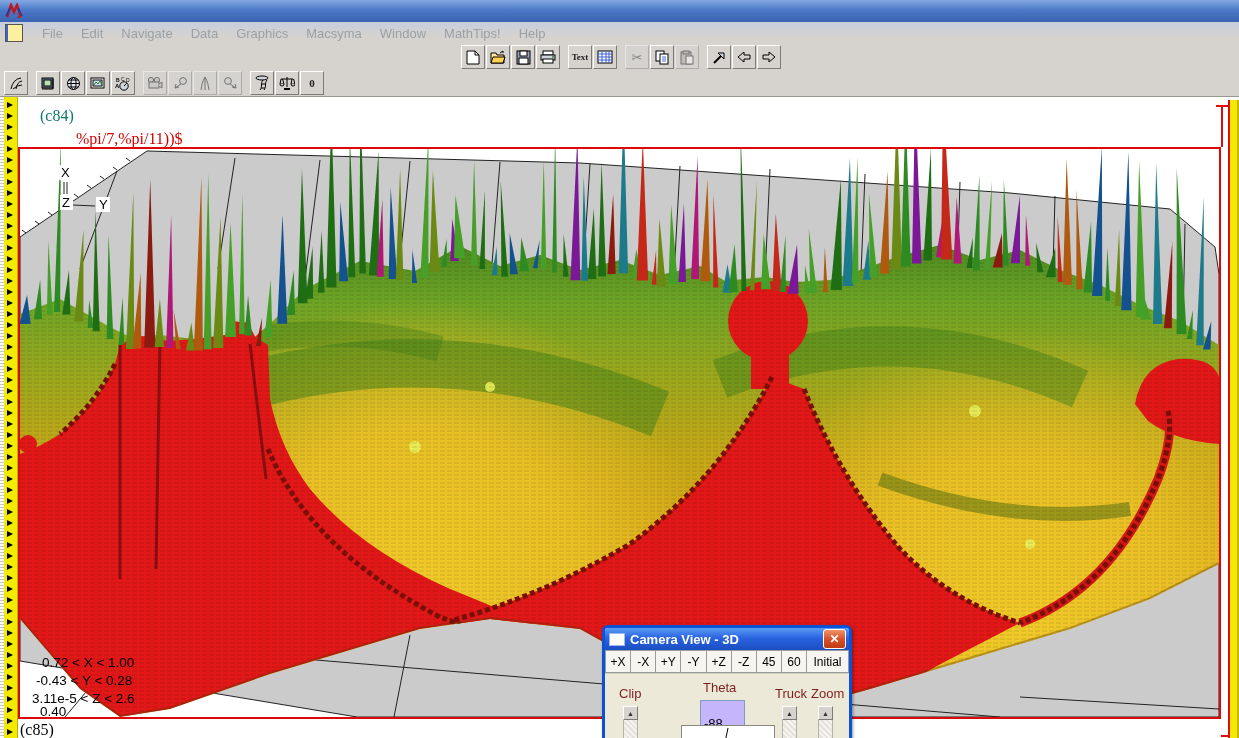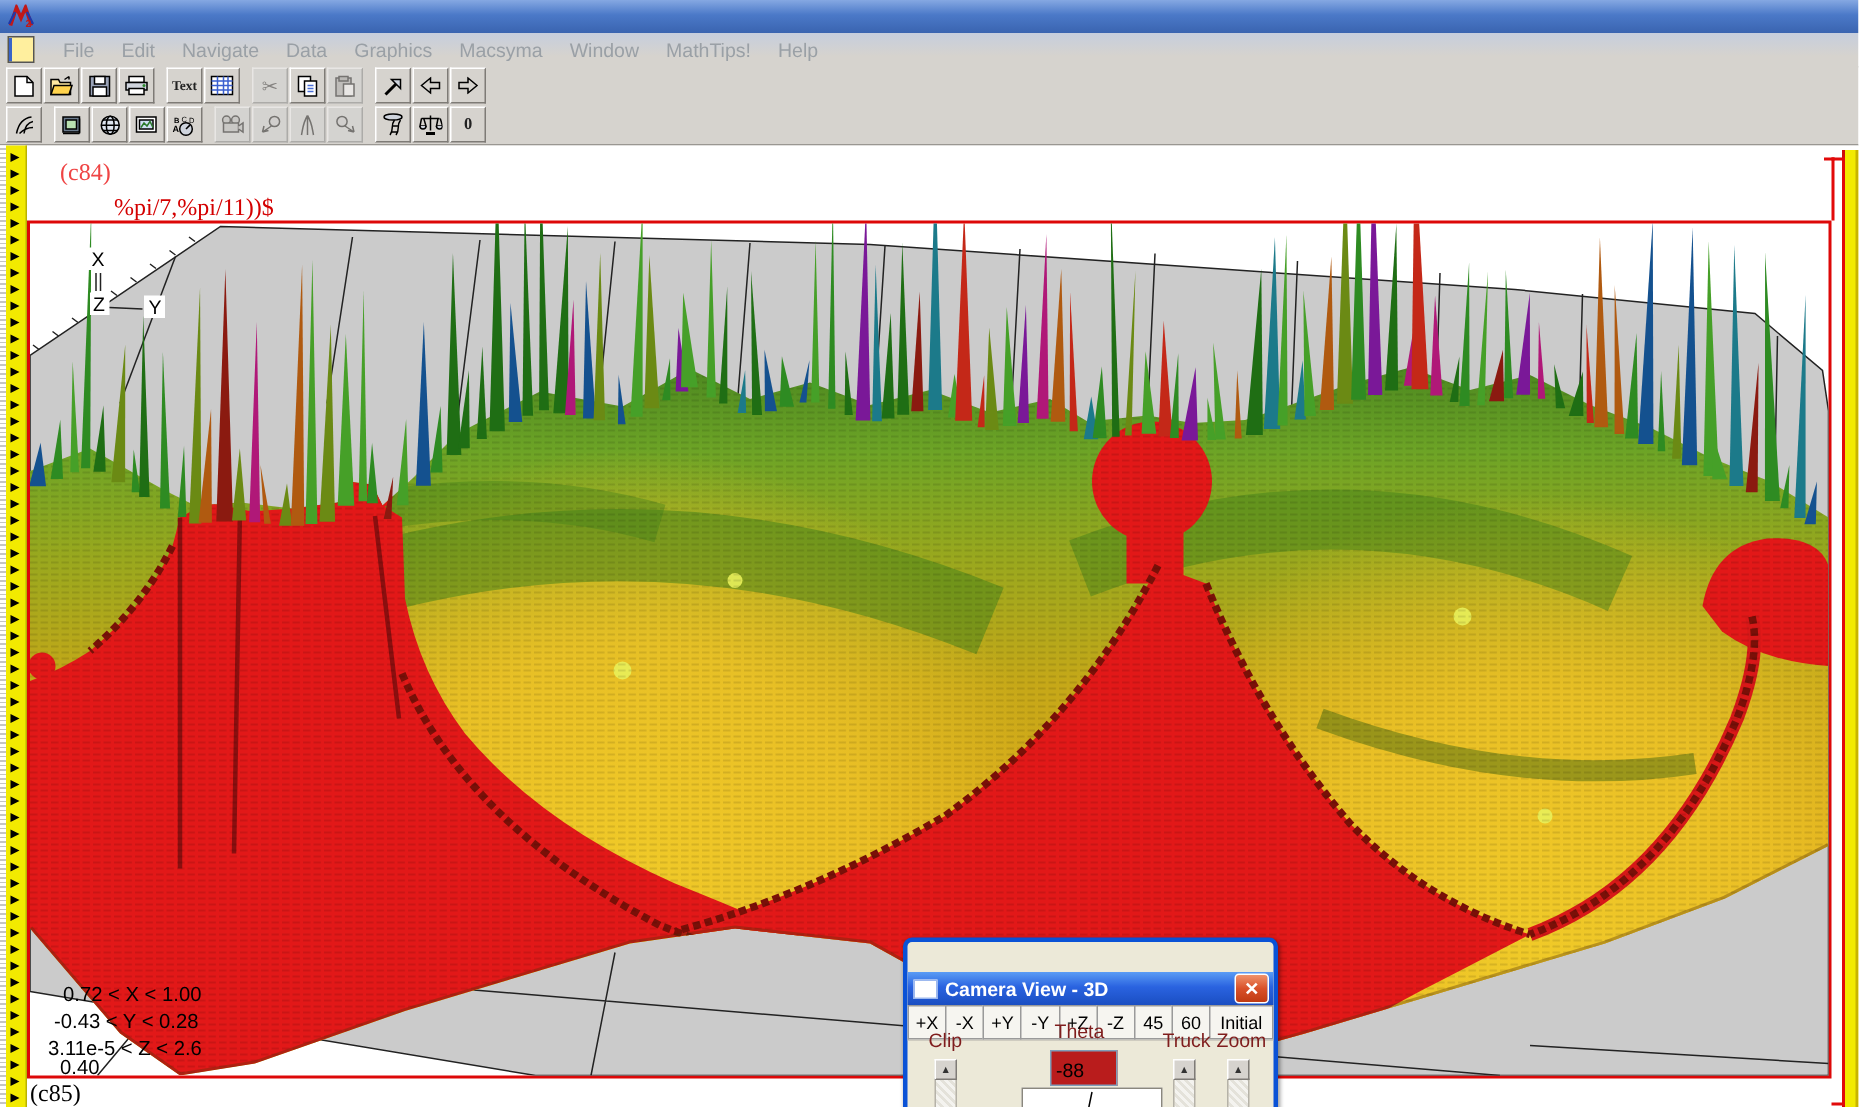"Text" #toolbar1 { justify-content: none -> center }
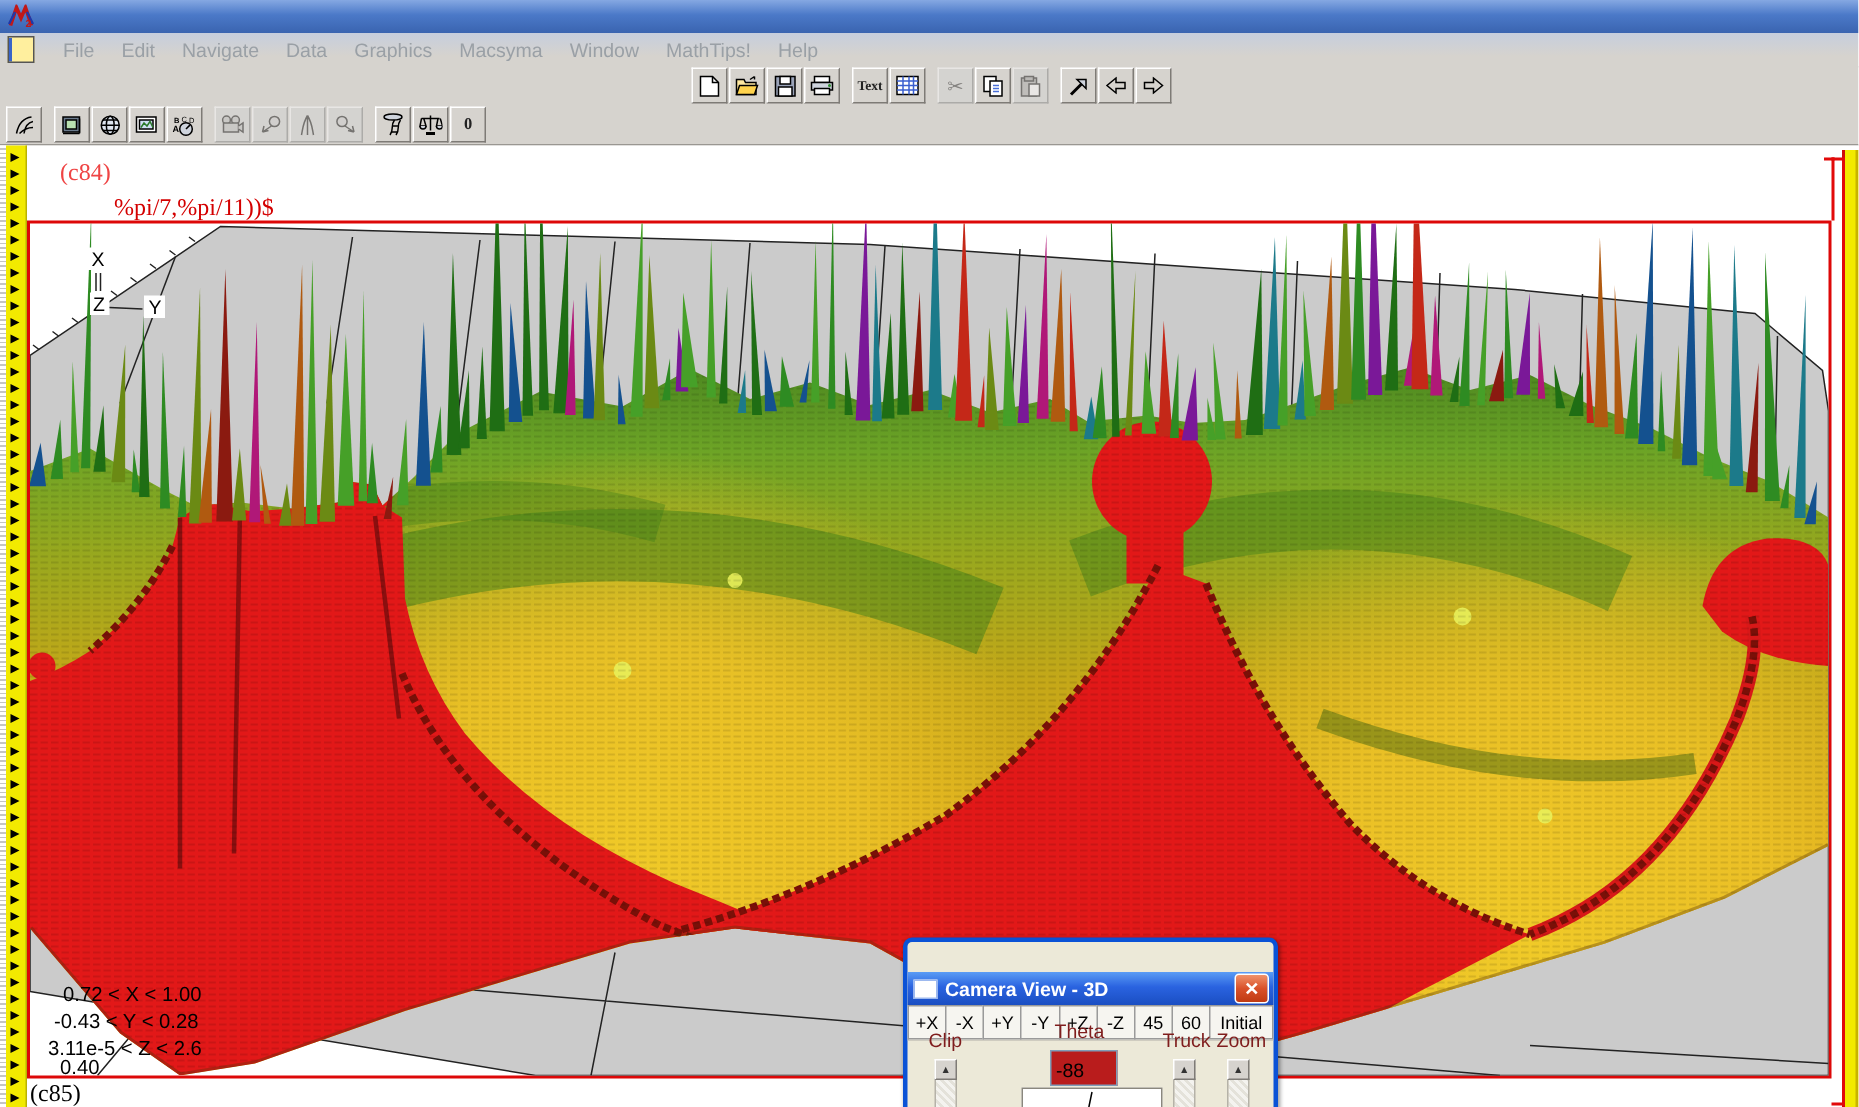"(c84)" #cell-c84 .lbl { color: #ef4444 -> #0f766e }
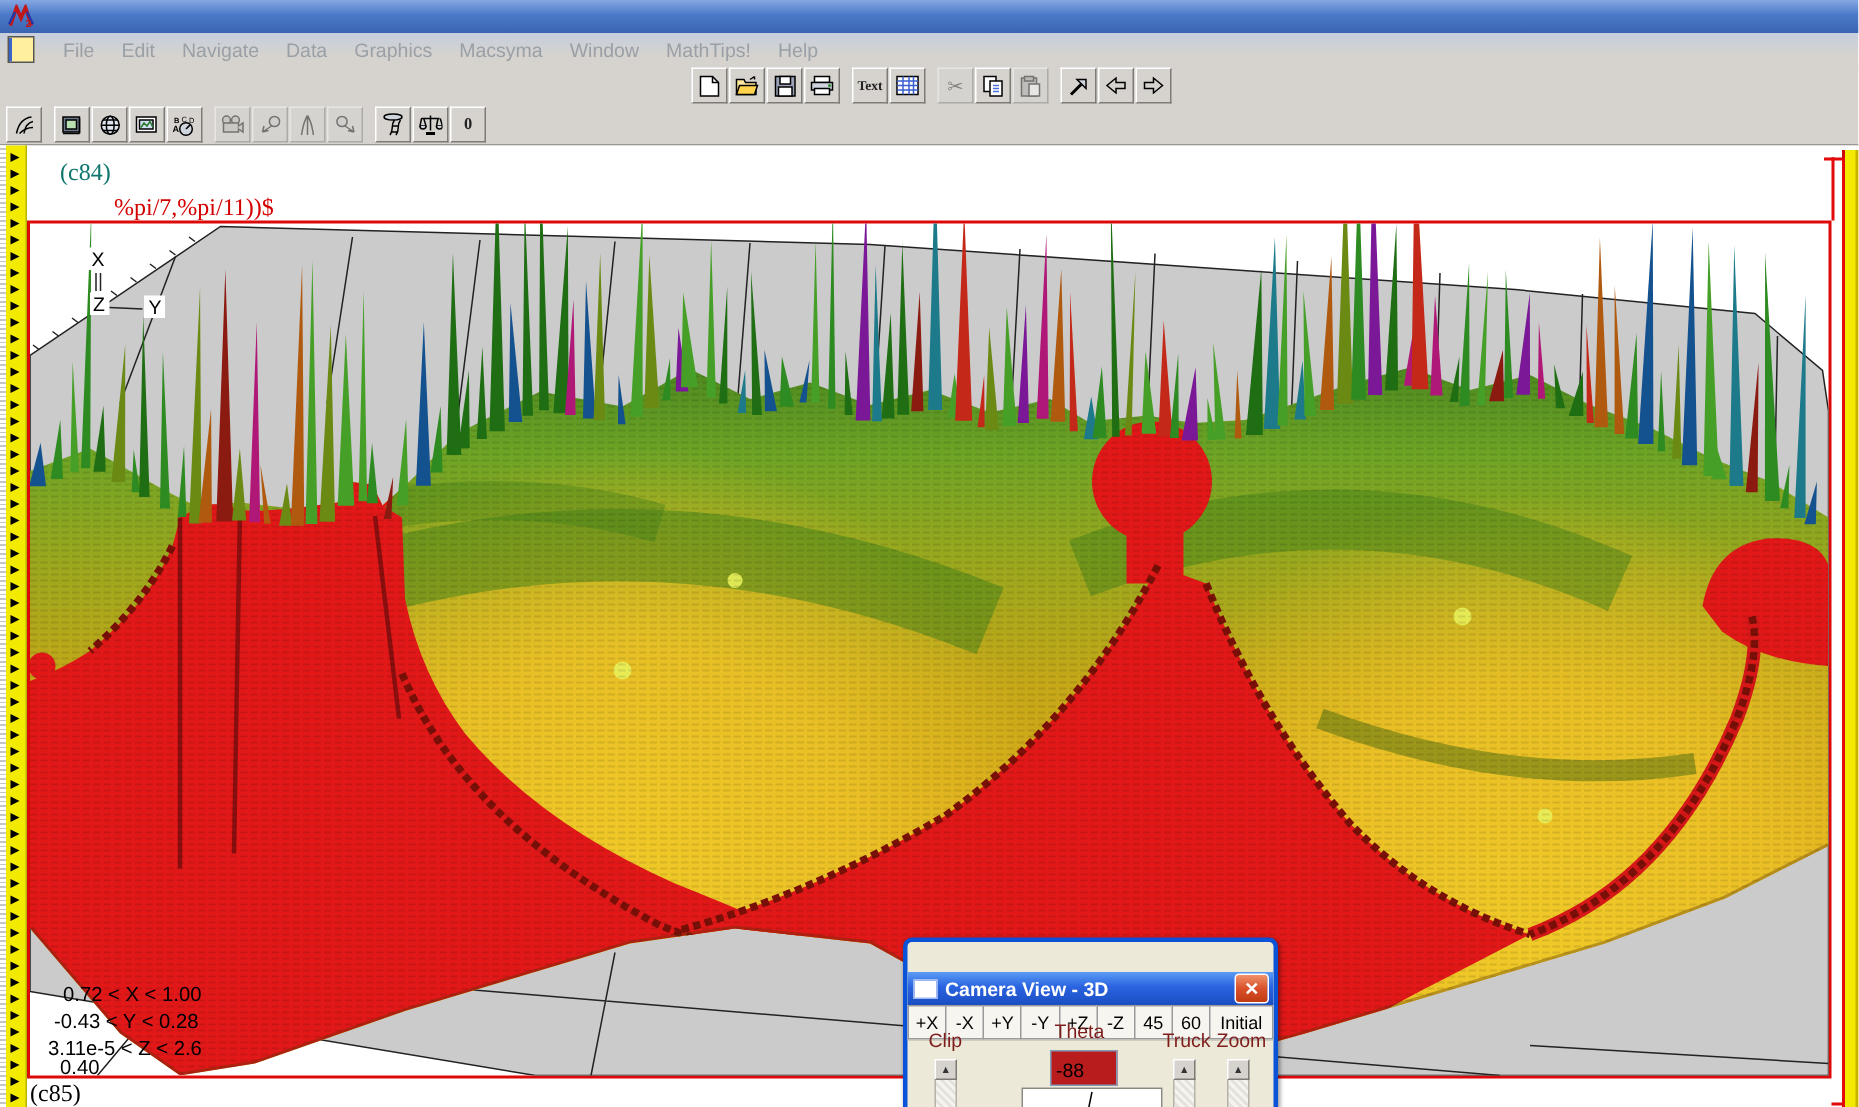"Camera View - 3D" #camdlg .cap { margin-top: 20px -> none }
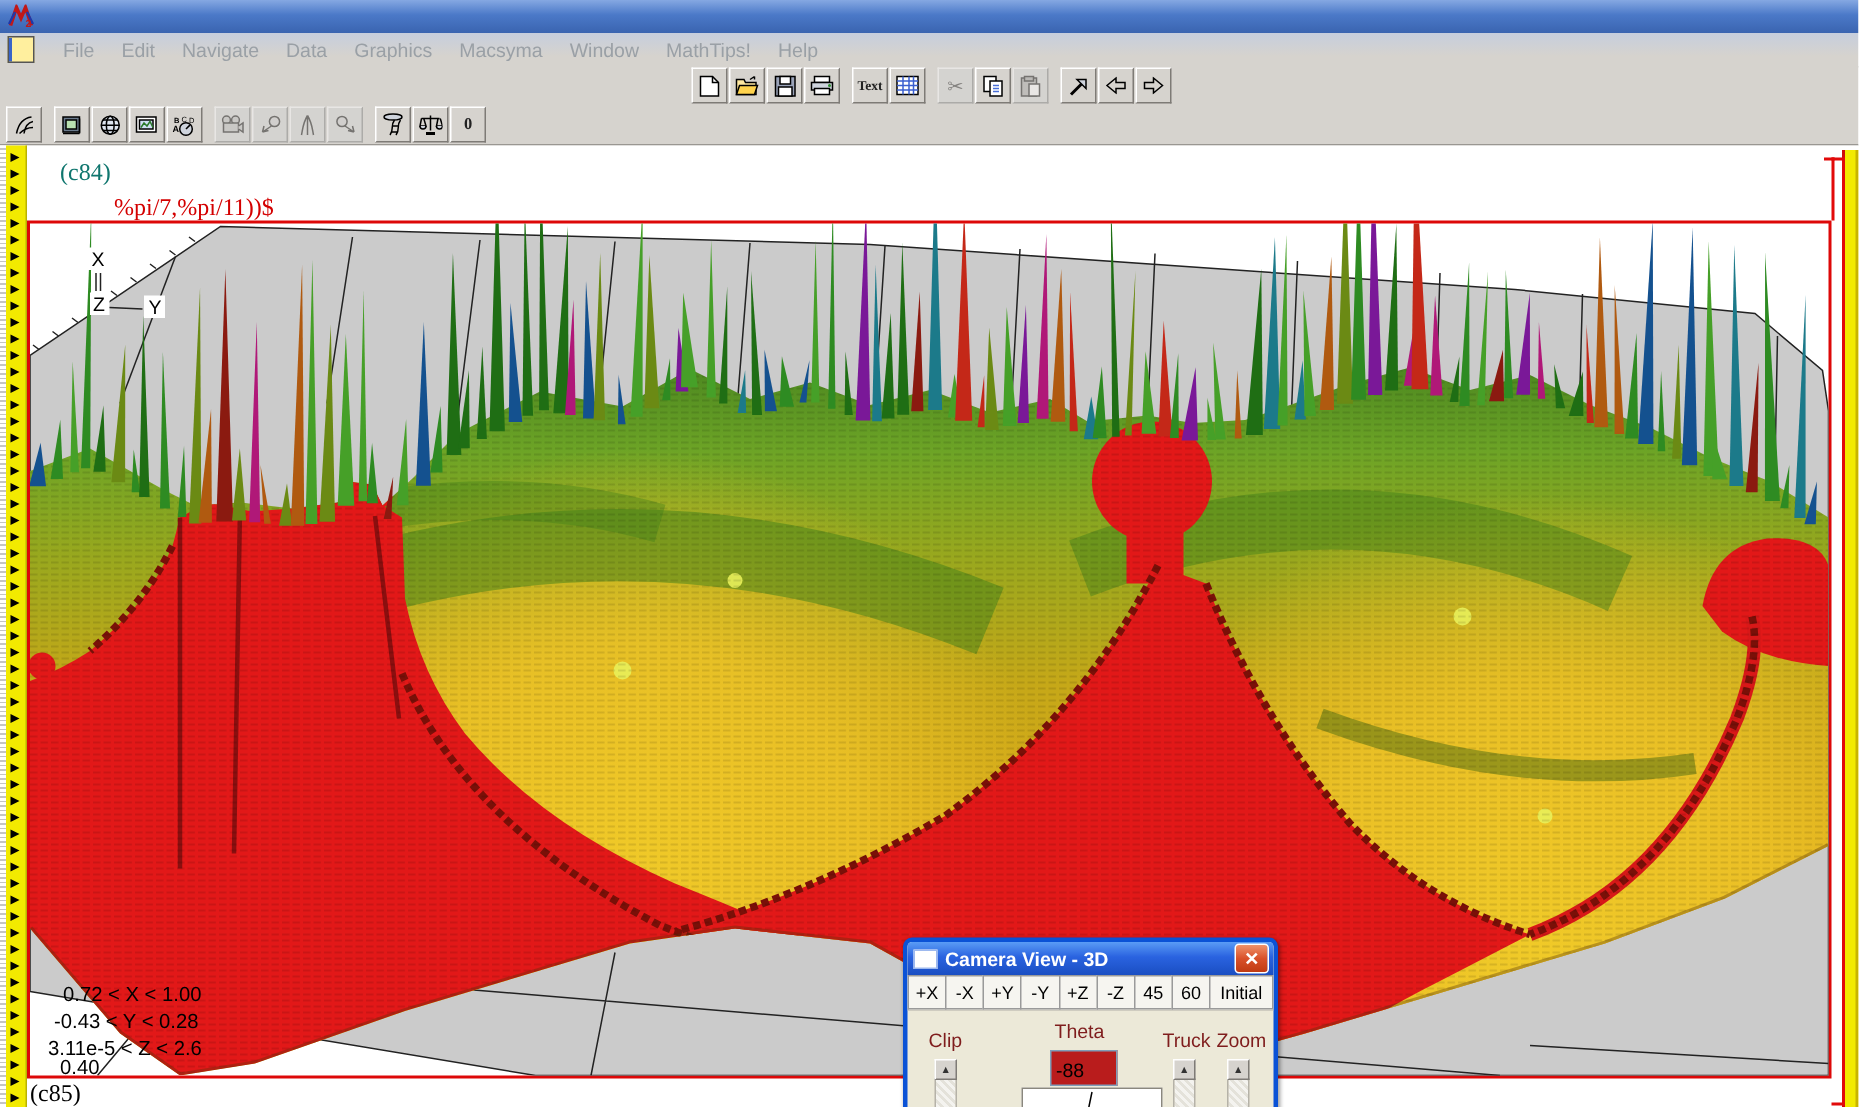"-88" #theta-field { background: #b91c1c -> #c4b5fd; padding: 5px 0 0 3px -> 15px 0 0 3px }
